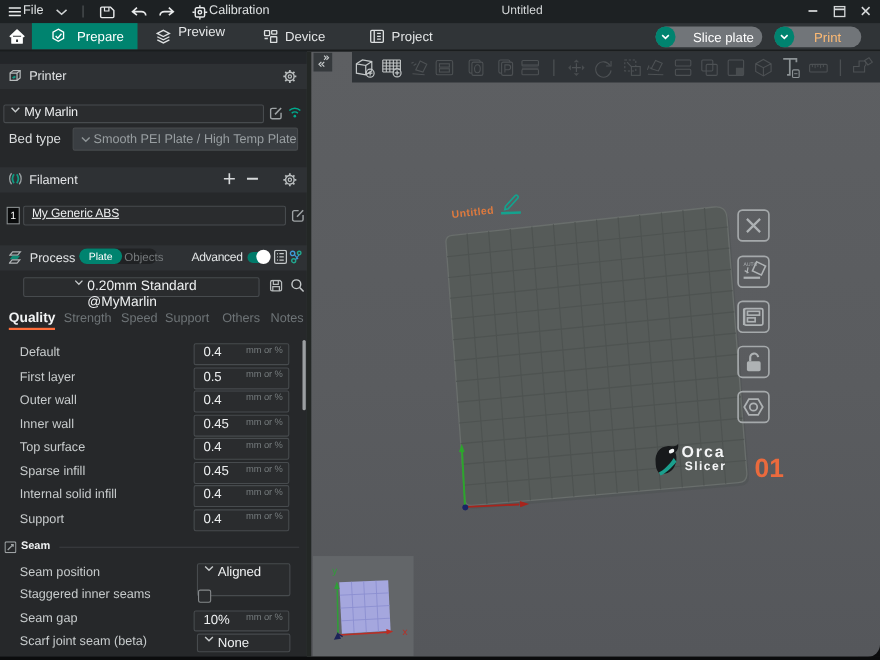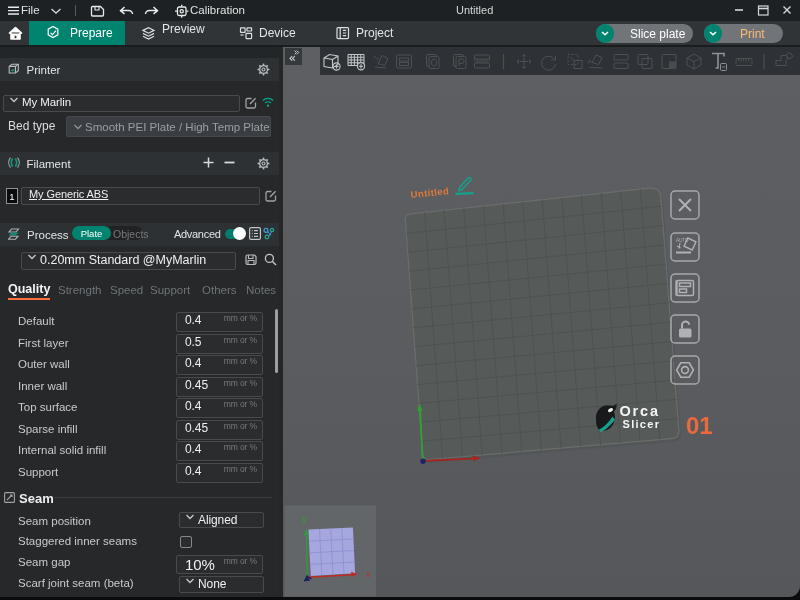"0.20mm Standard @MyMarlin" div.inbox { padding-left: none -> 40px }
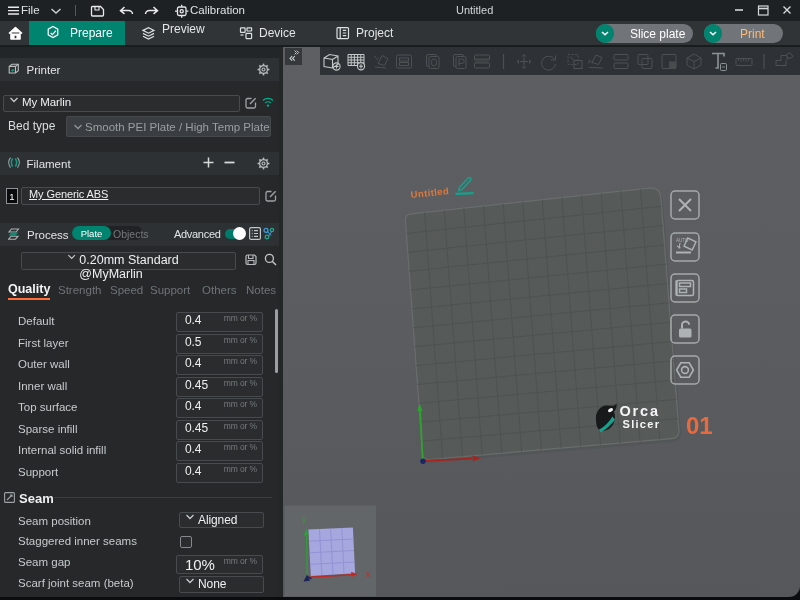"Seam" span.abs { font-size: 13px -> 10px }
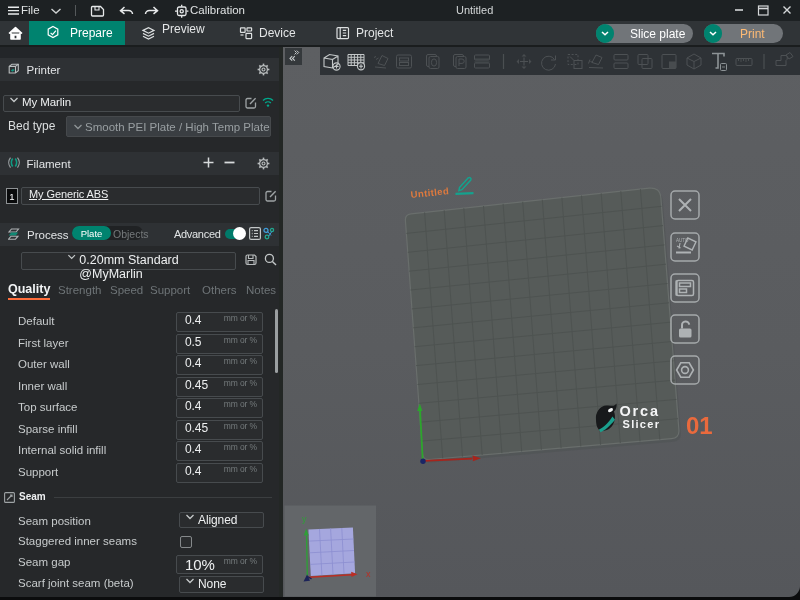"Aligned" div.inbox { height: 16px -> 30px }
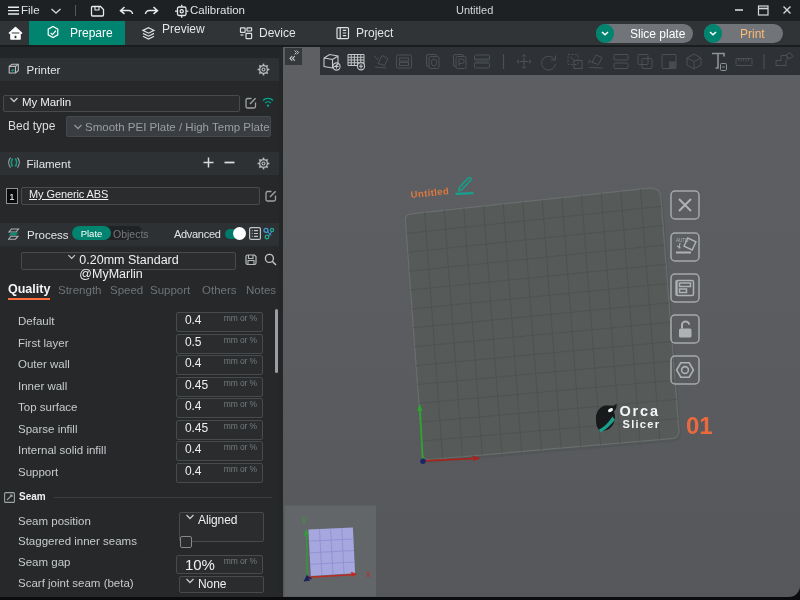"10%" span { font-size: 15px -> 12px }
